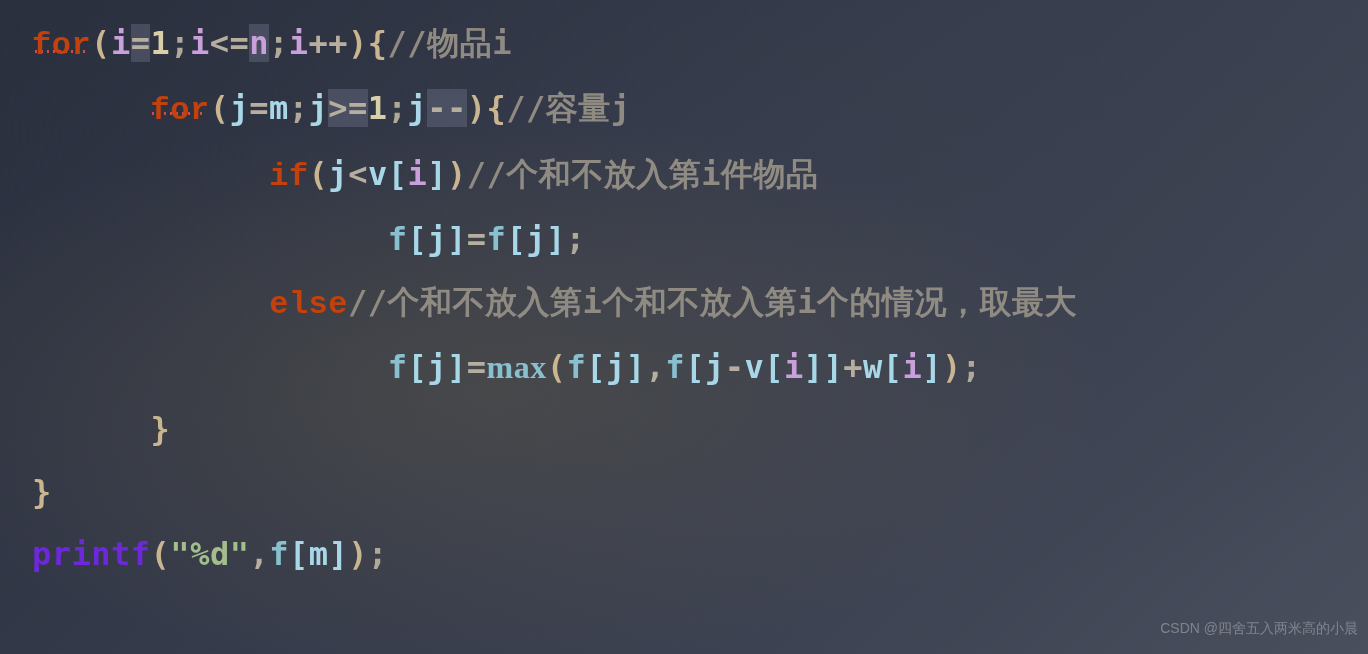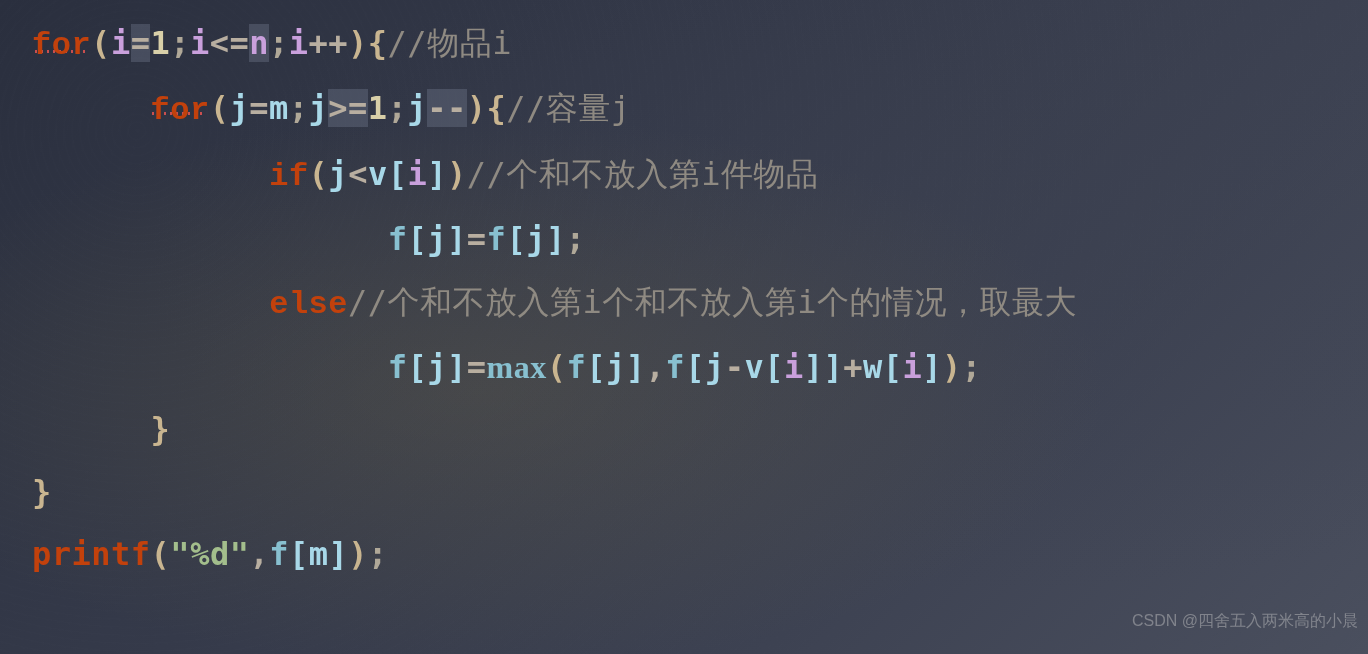"//物品i" .comment { font-weight: 400 -> 700 }
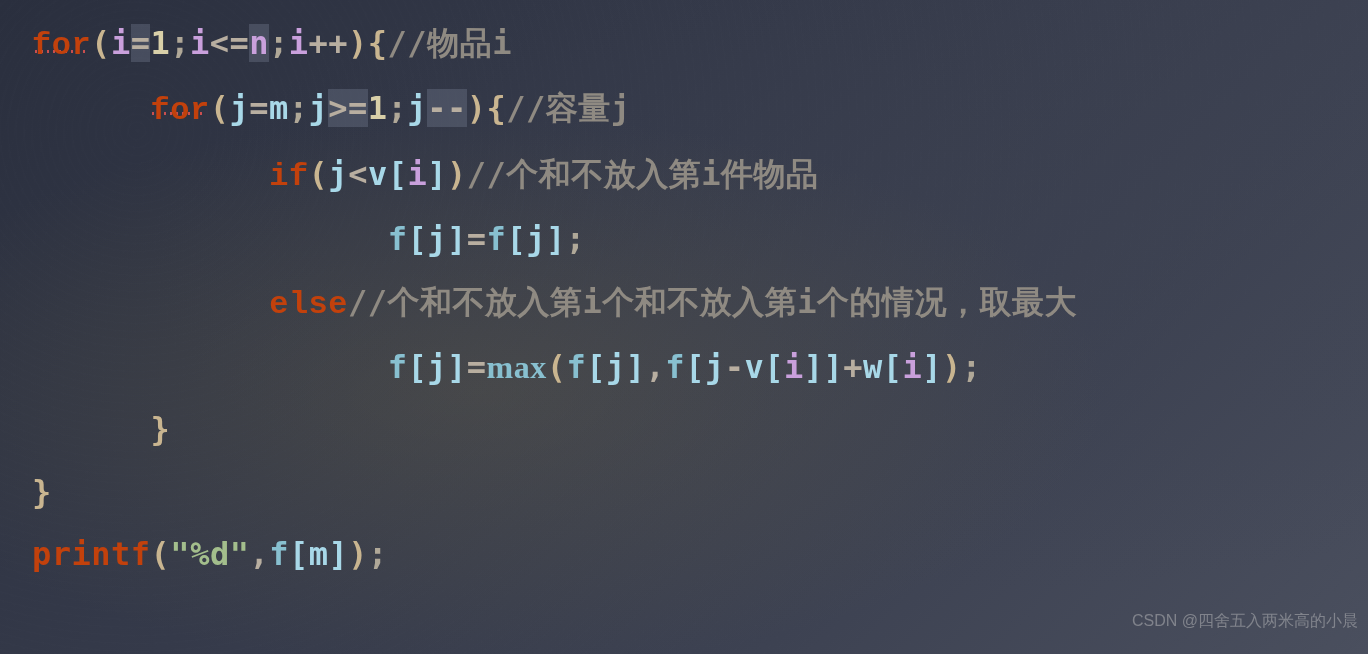"printf" .printf { color: #c2410c -> #6d28d9 }
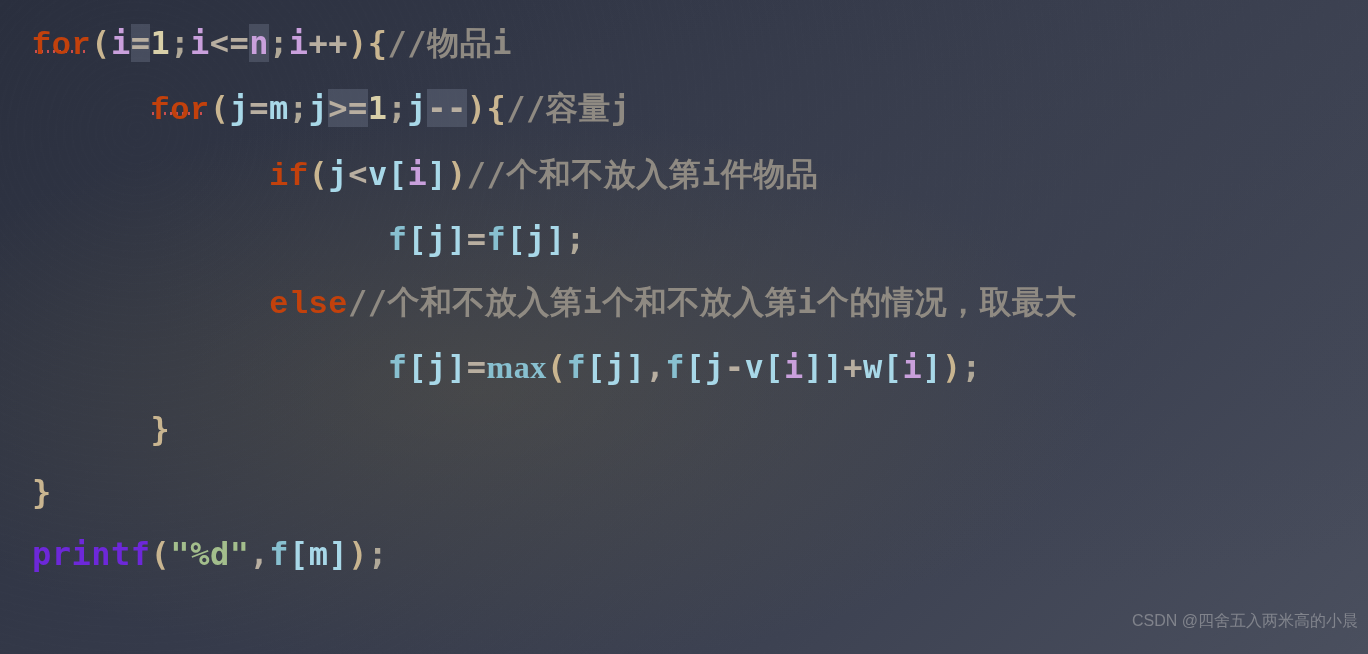"CSDN @四舍五入两米高的小晨" .watermark { bottom: 22px -> 16px; font-size: 16px -> 14px }
